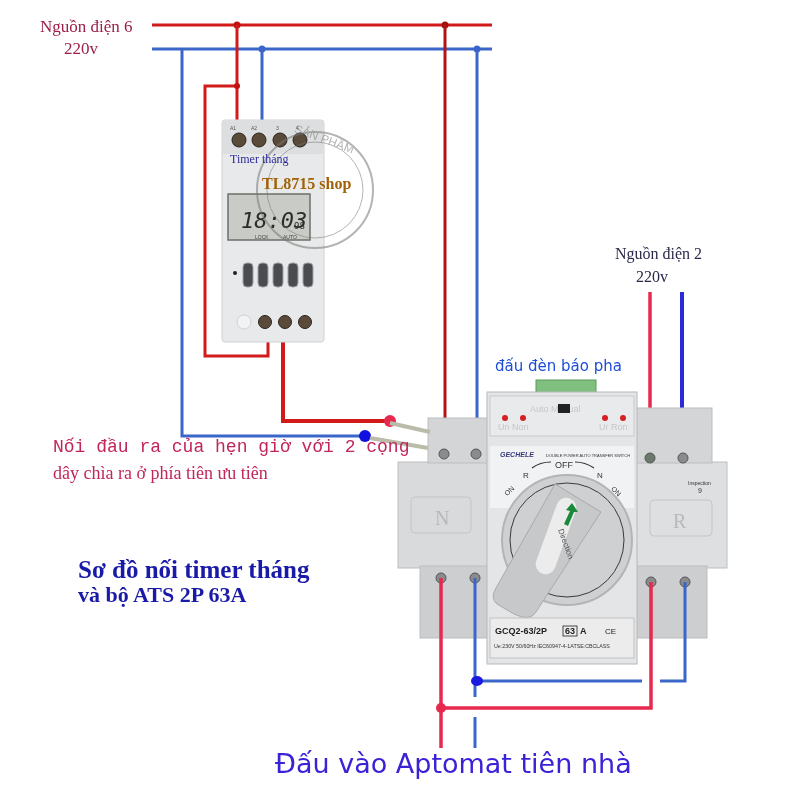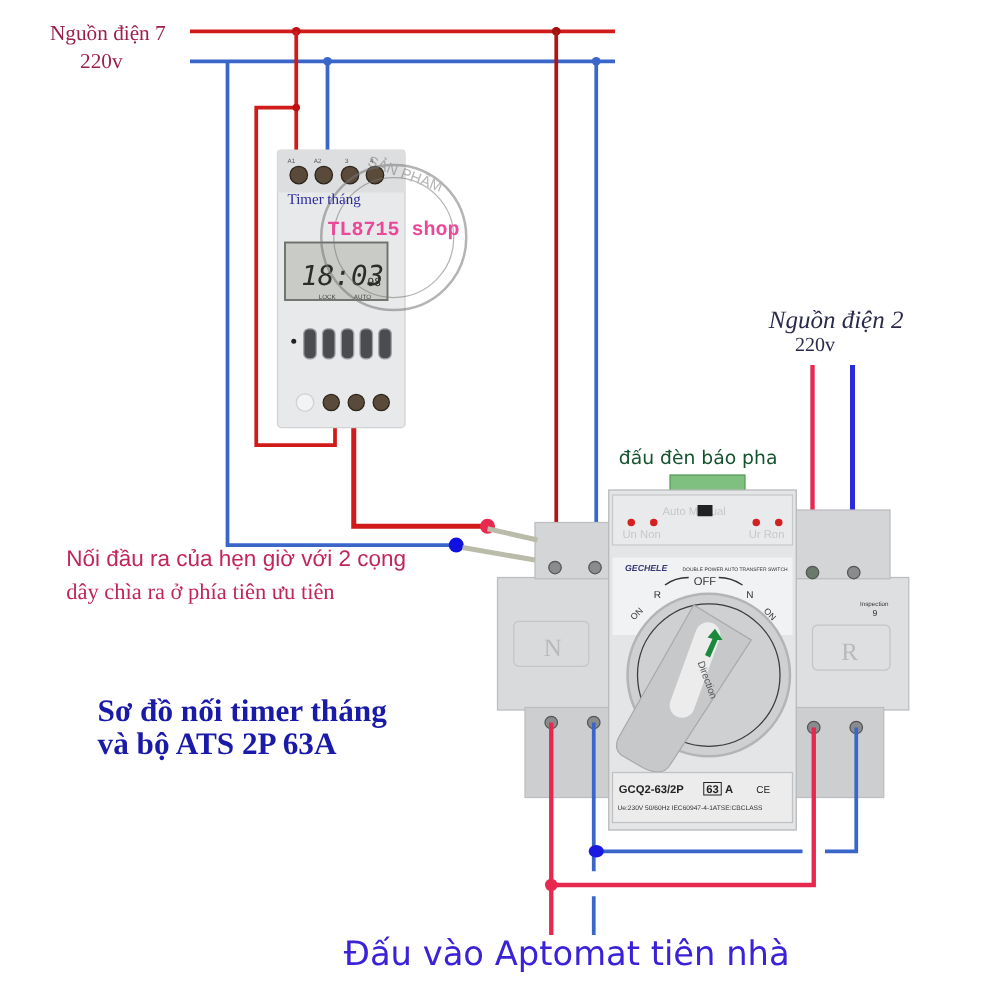"Nguồn điện 7" div.lbl { text: 7 -> 6 }
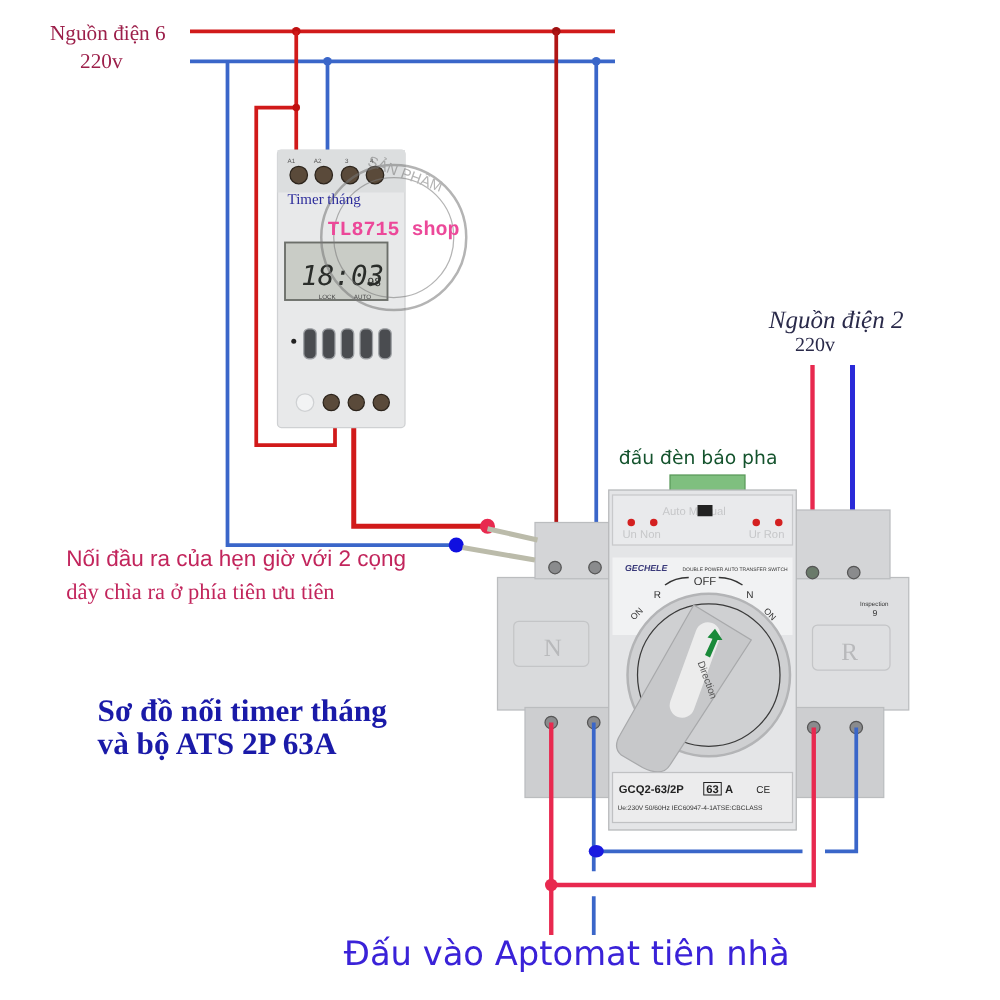"TL8715 shop" .shop-label { color: #ec4899 -> #a16207; font-family: Liberation Mono, monospace -> Liberation Serif, serif }
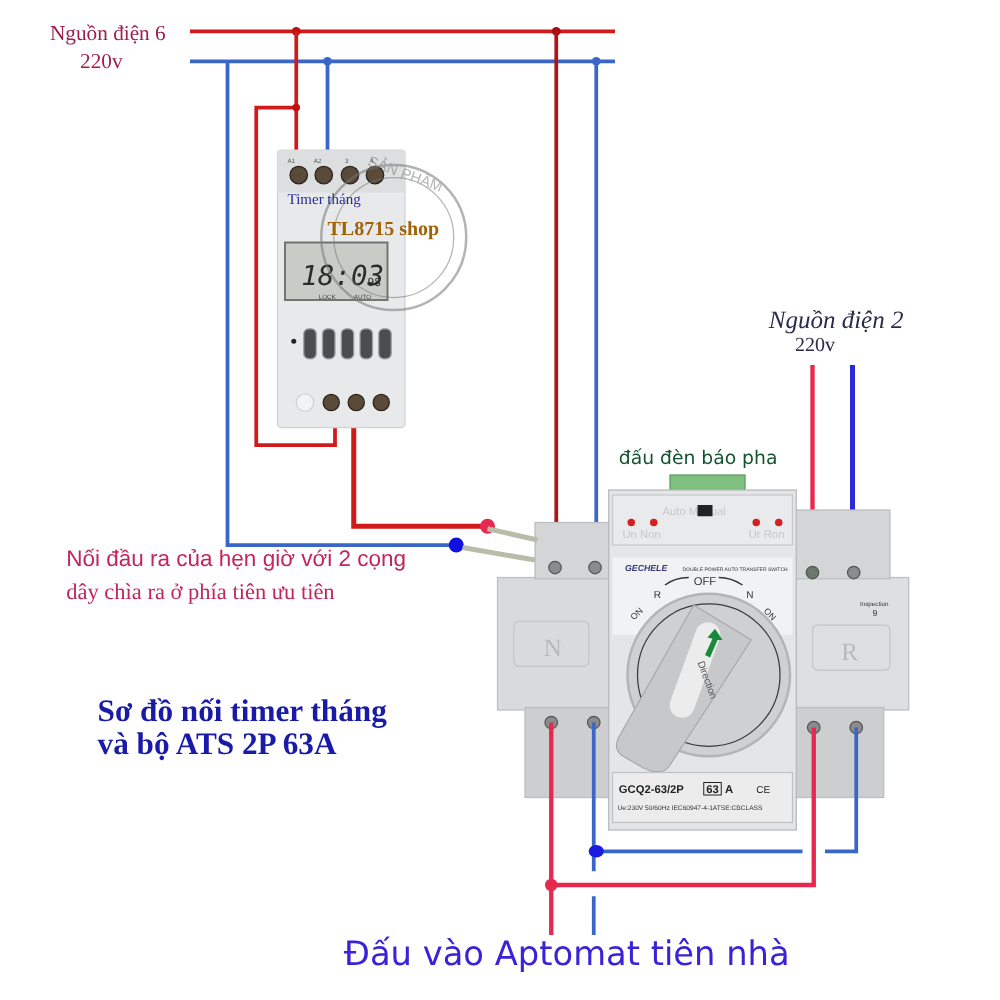"Nguồn điện 2" .src2-title { font-size: 20px -> 16px; font-style: italic -> none }
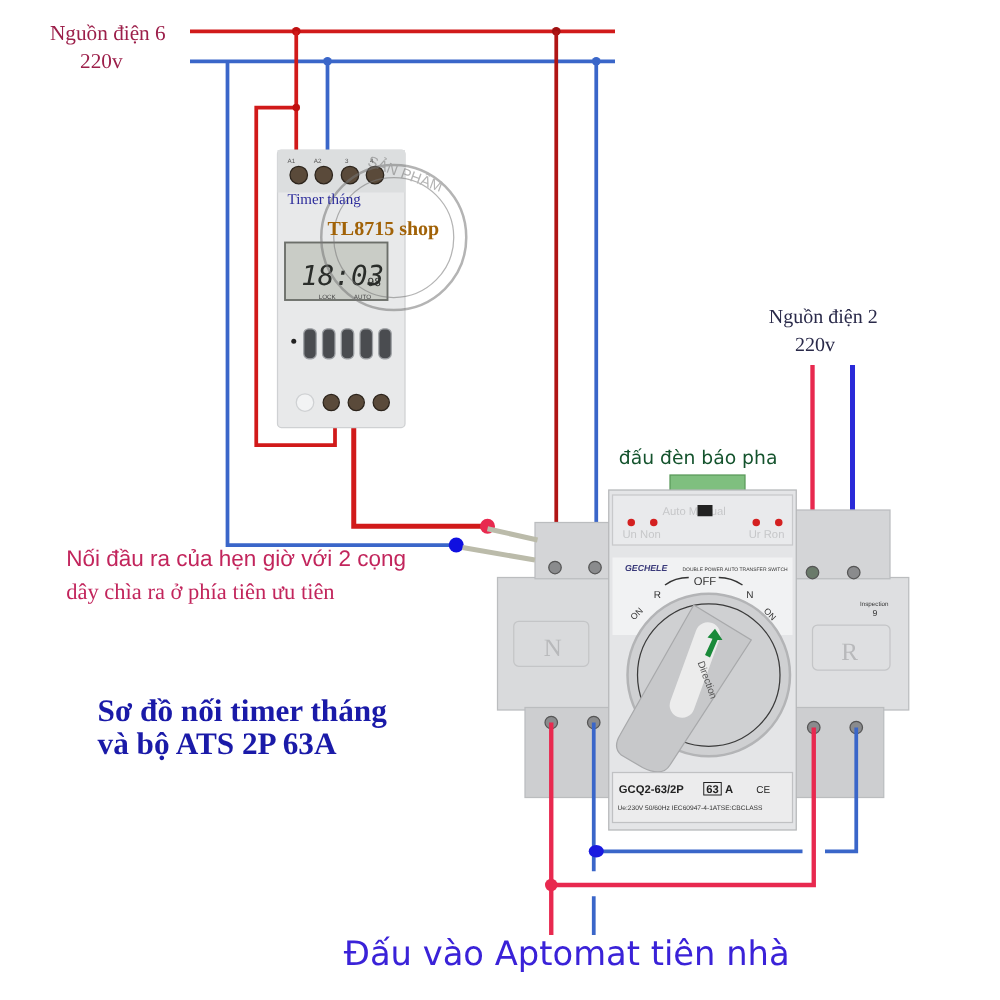"đấu đèn báo pha" .lamp-label { color: #14532d -> #1d4ed8 }
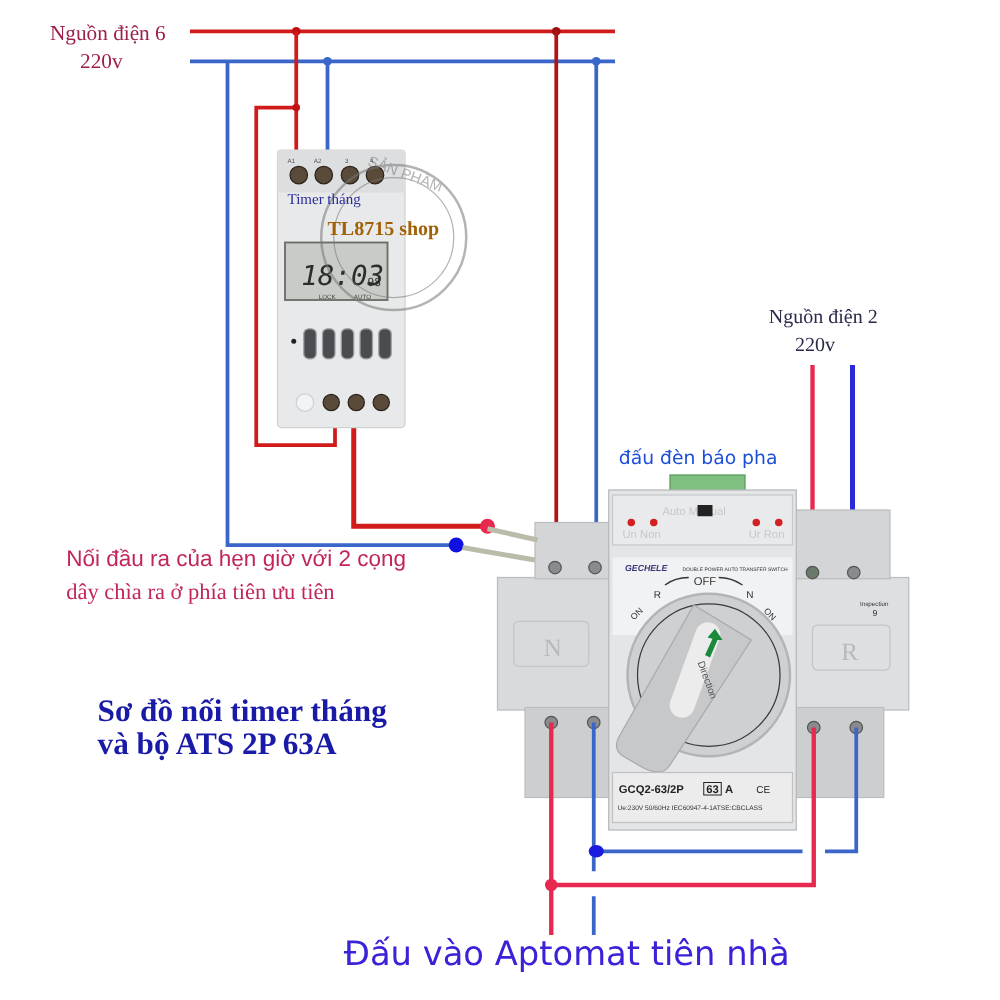"Nối đầu ra của hẹn" .note1 { font-family: Liberation Sans, sans-serif -> Liberation Mono, monospace }
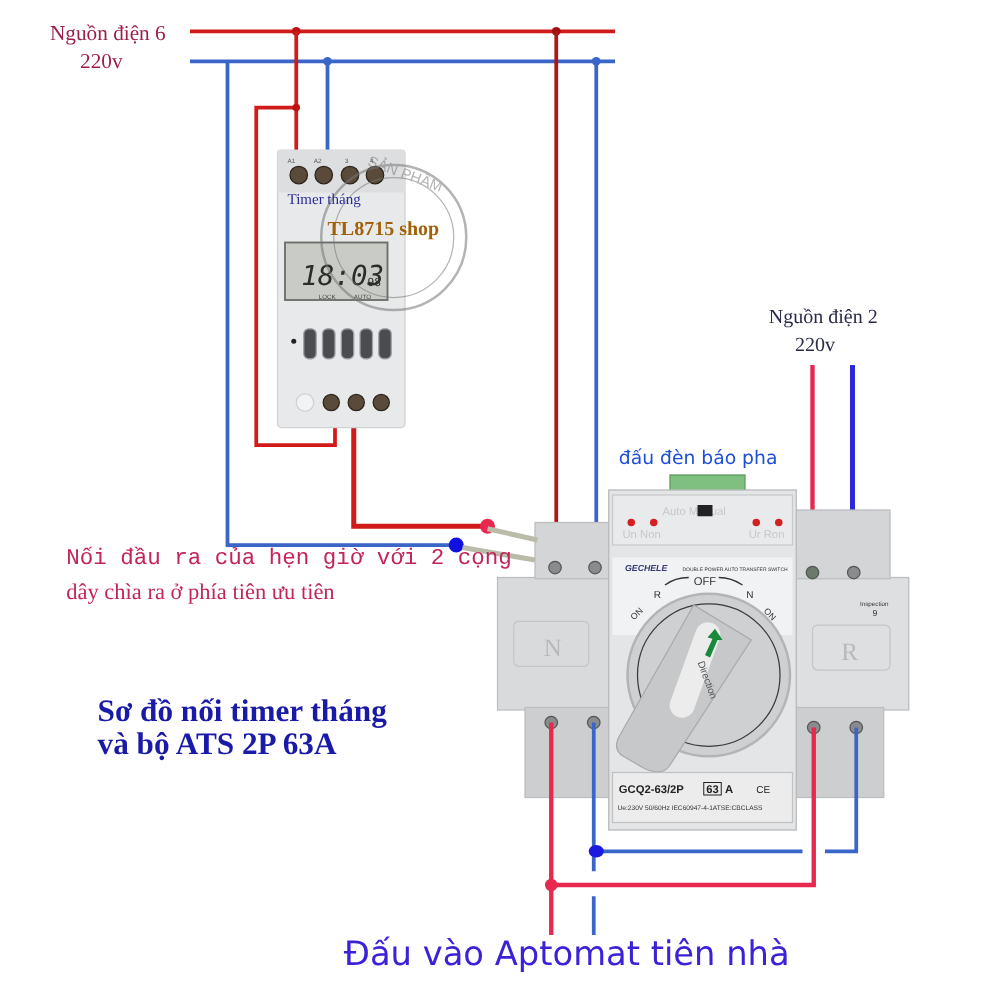"và bộ ATS 2P 63A" .main-title2 { font-size: 25px -> 22px }
